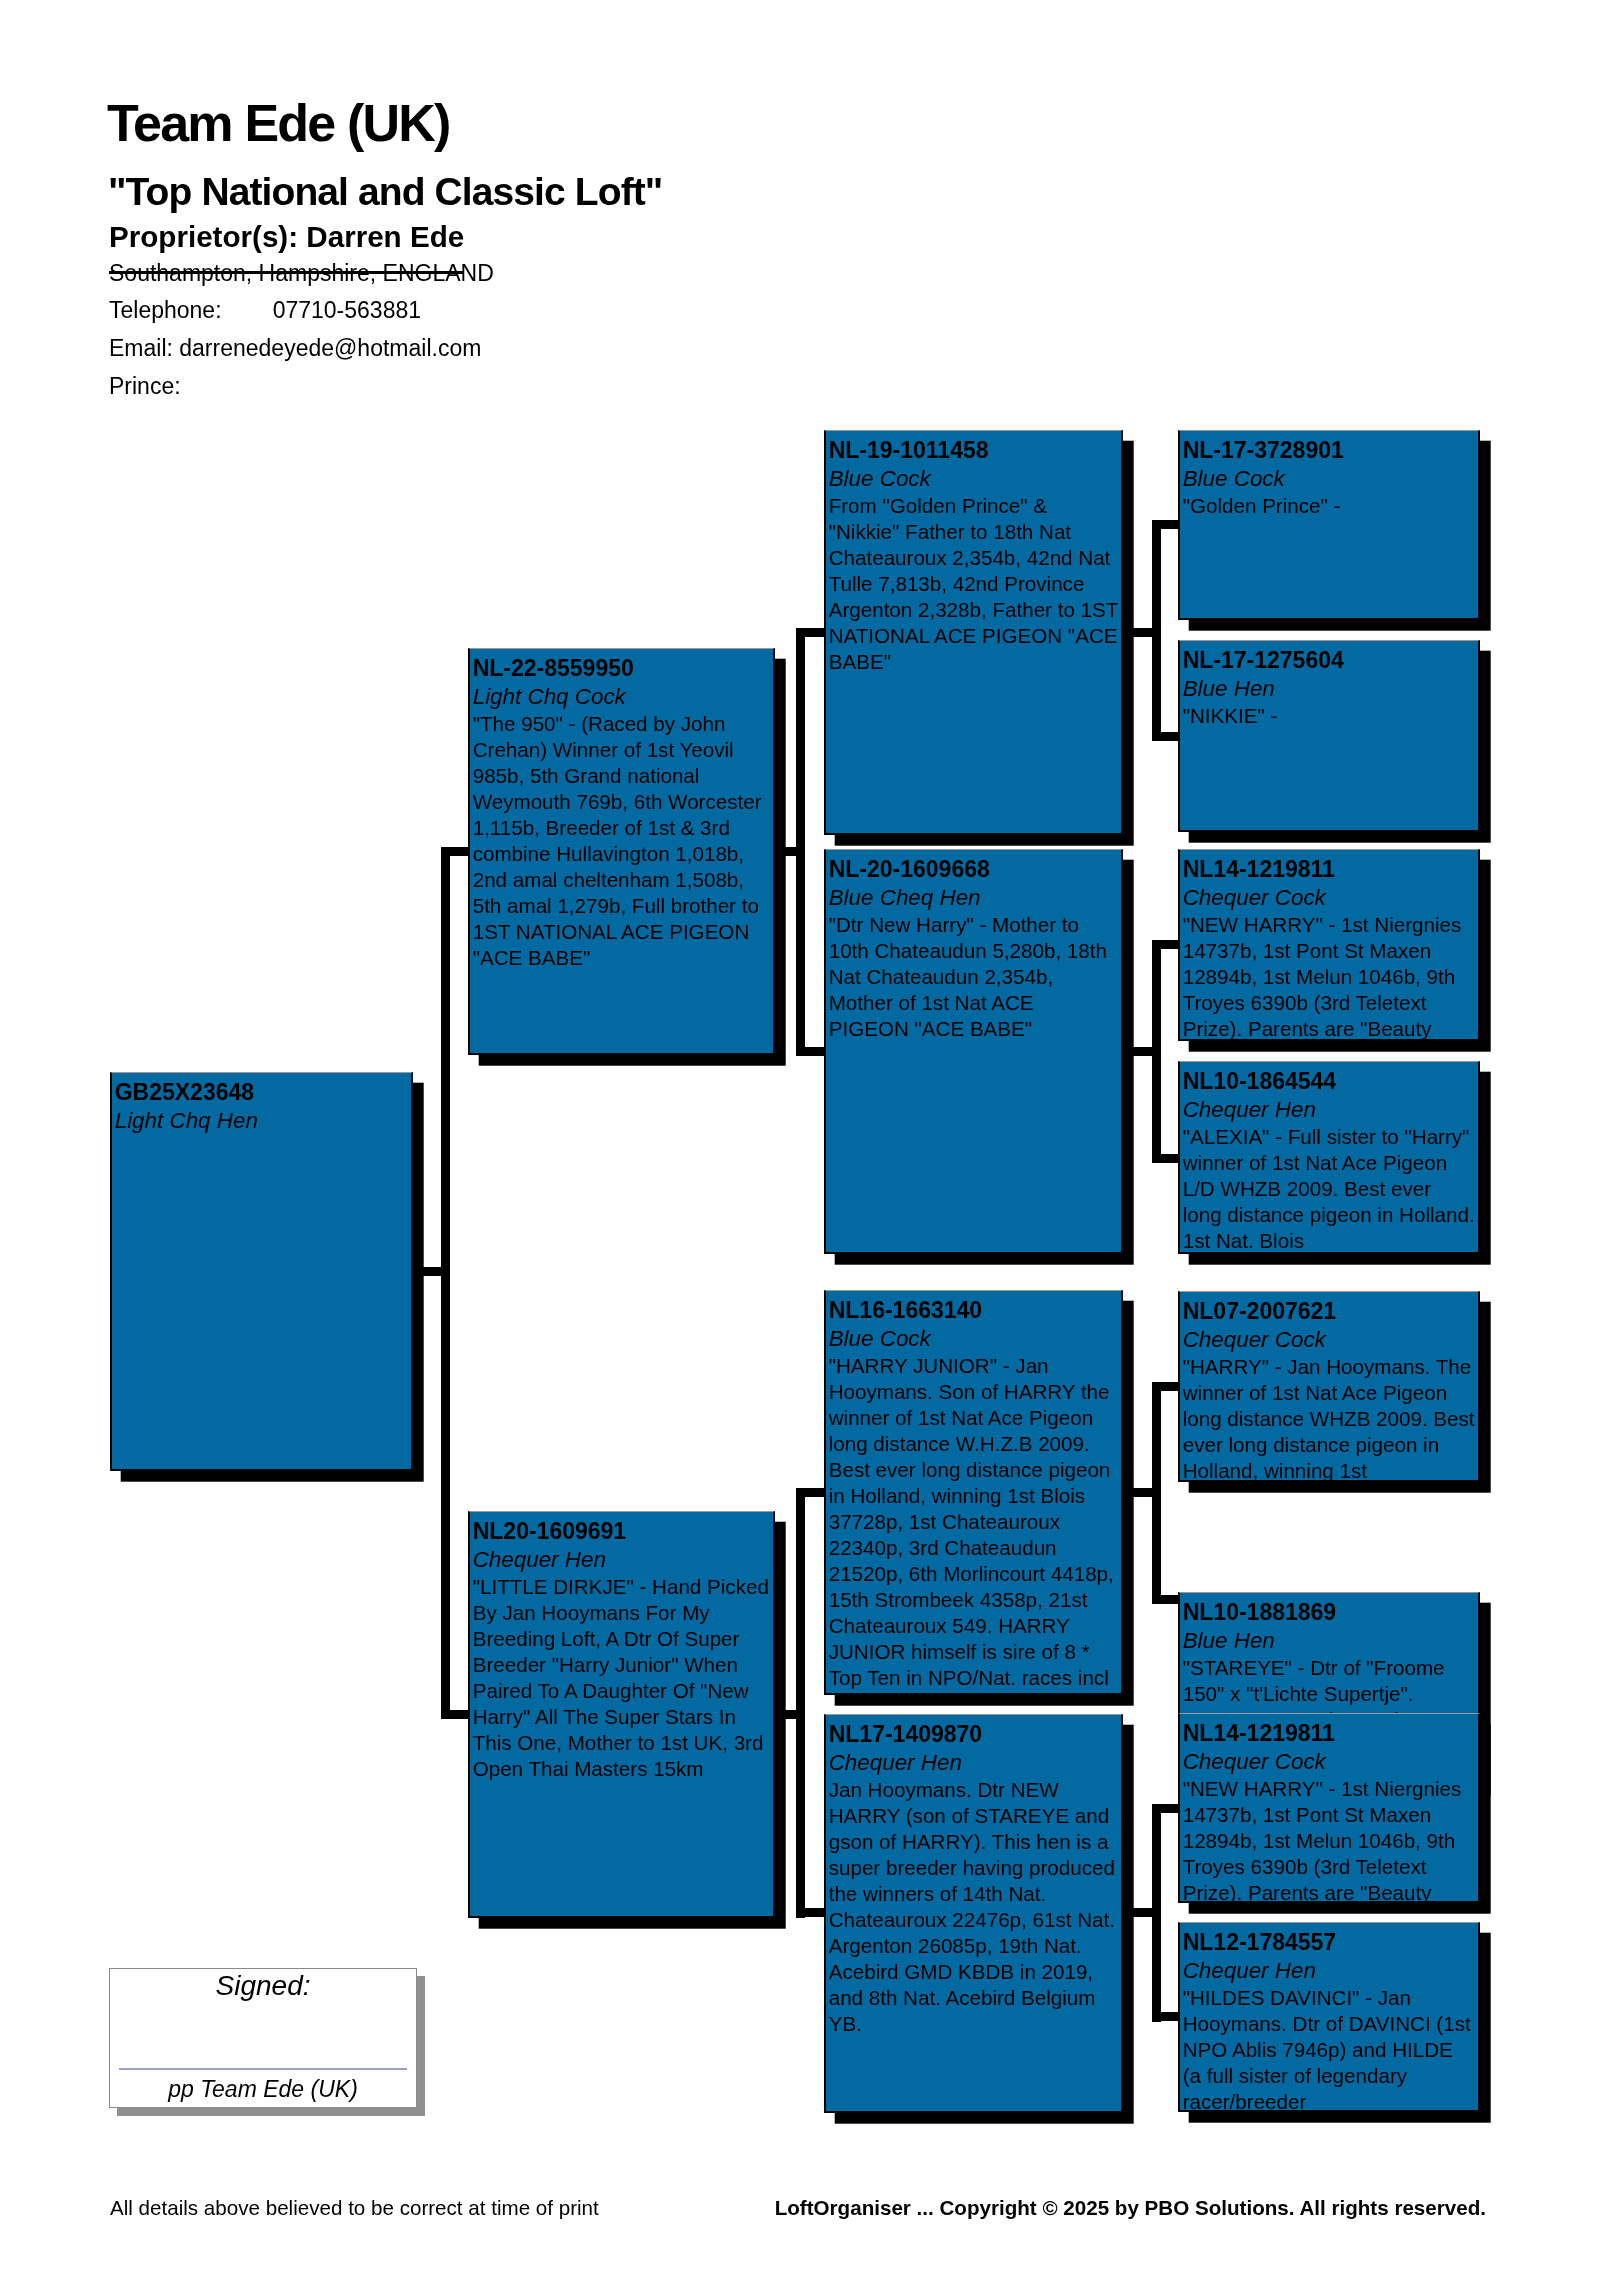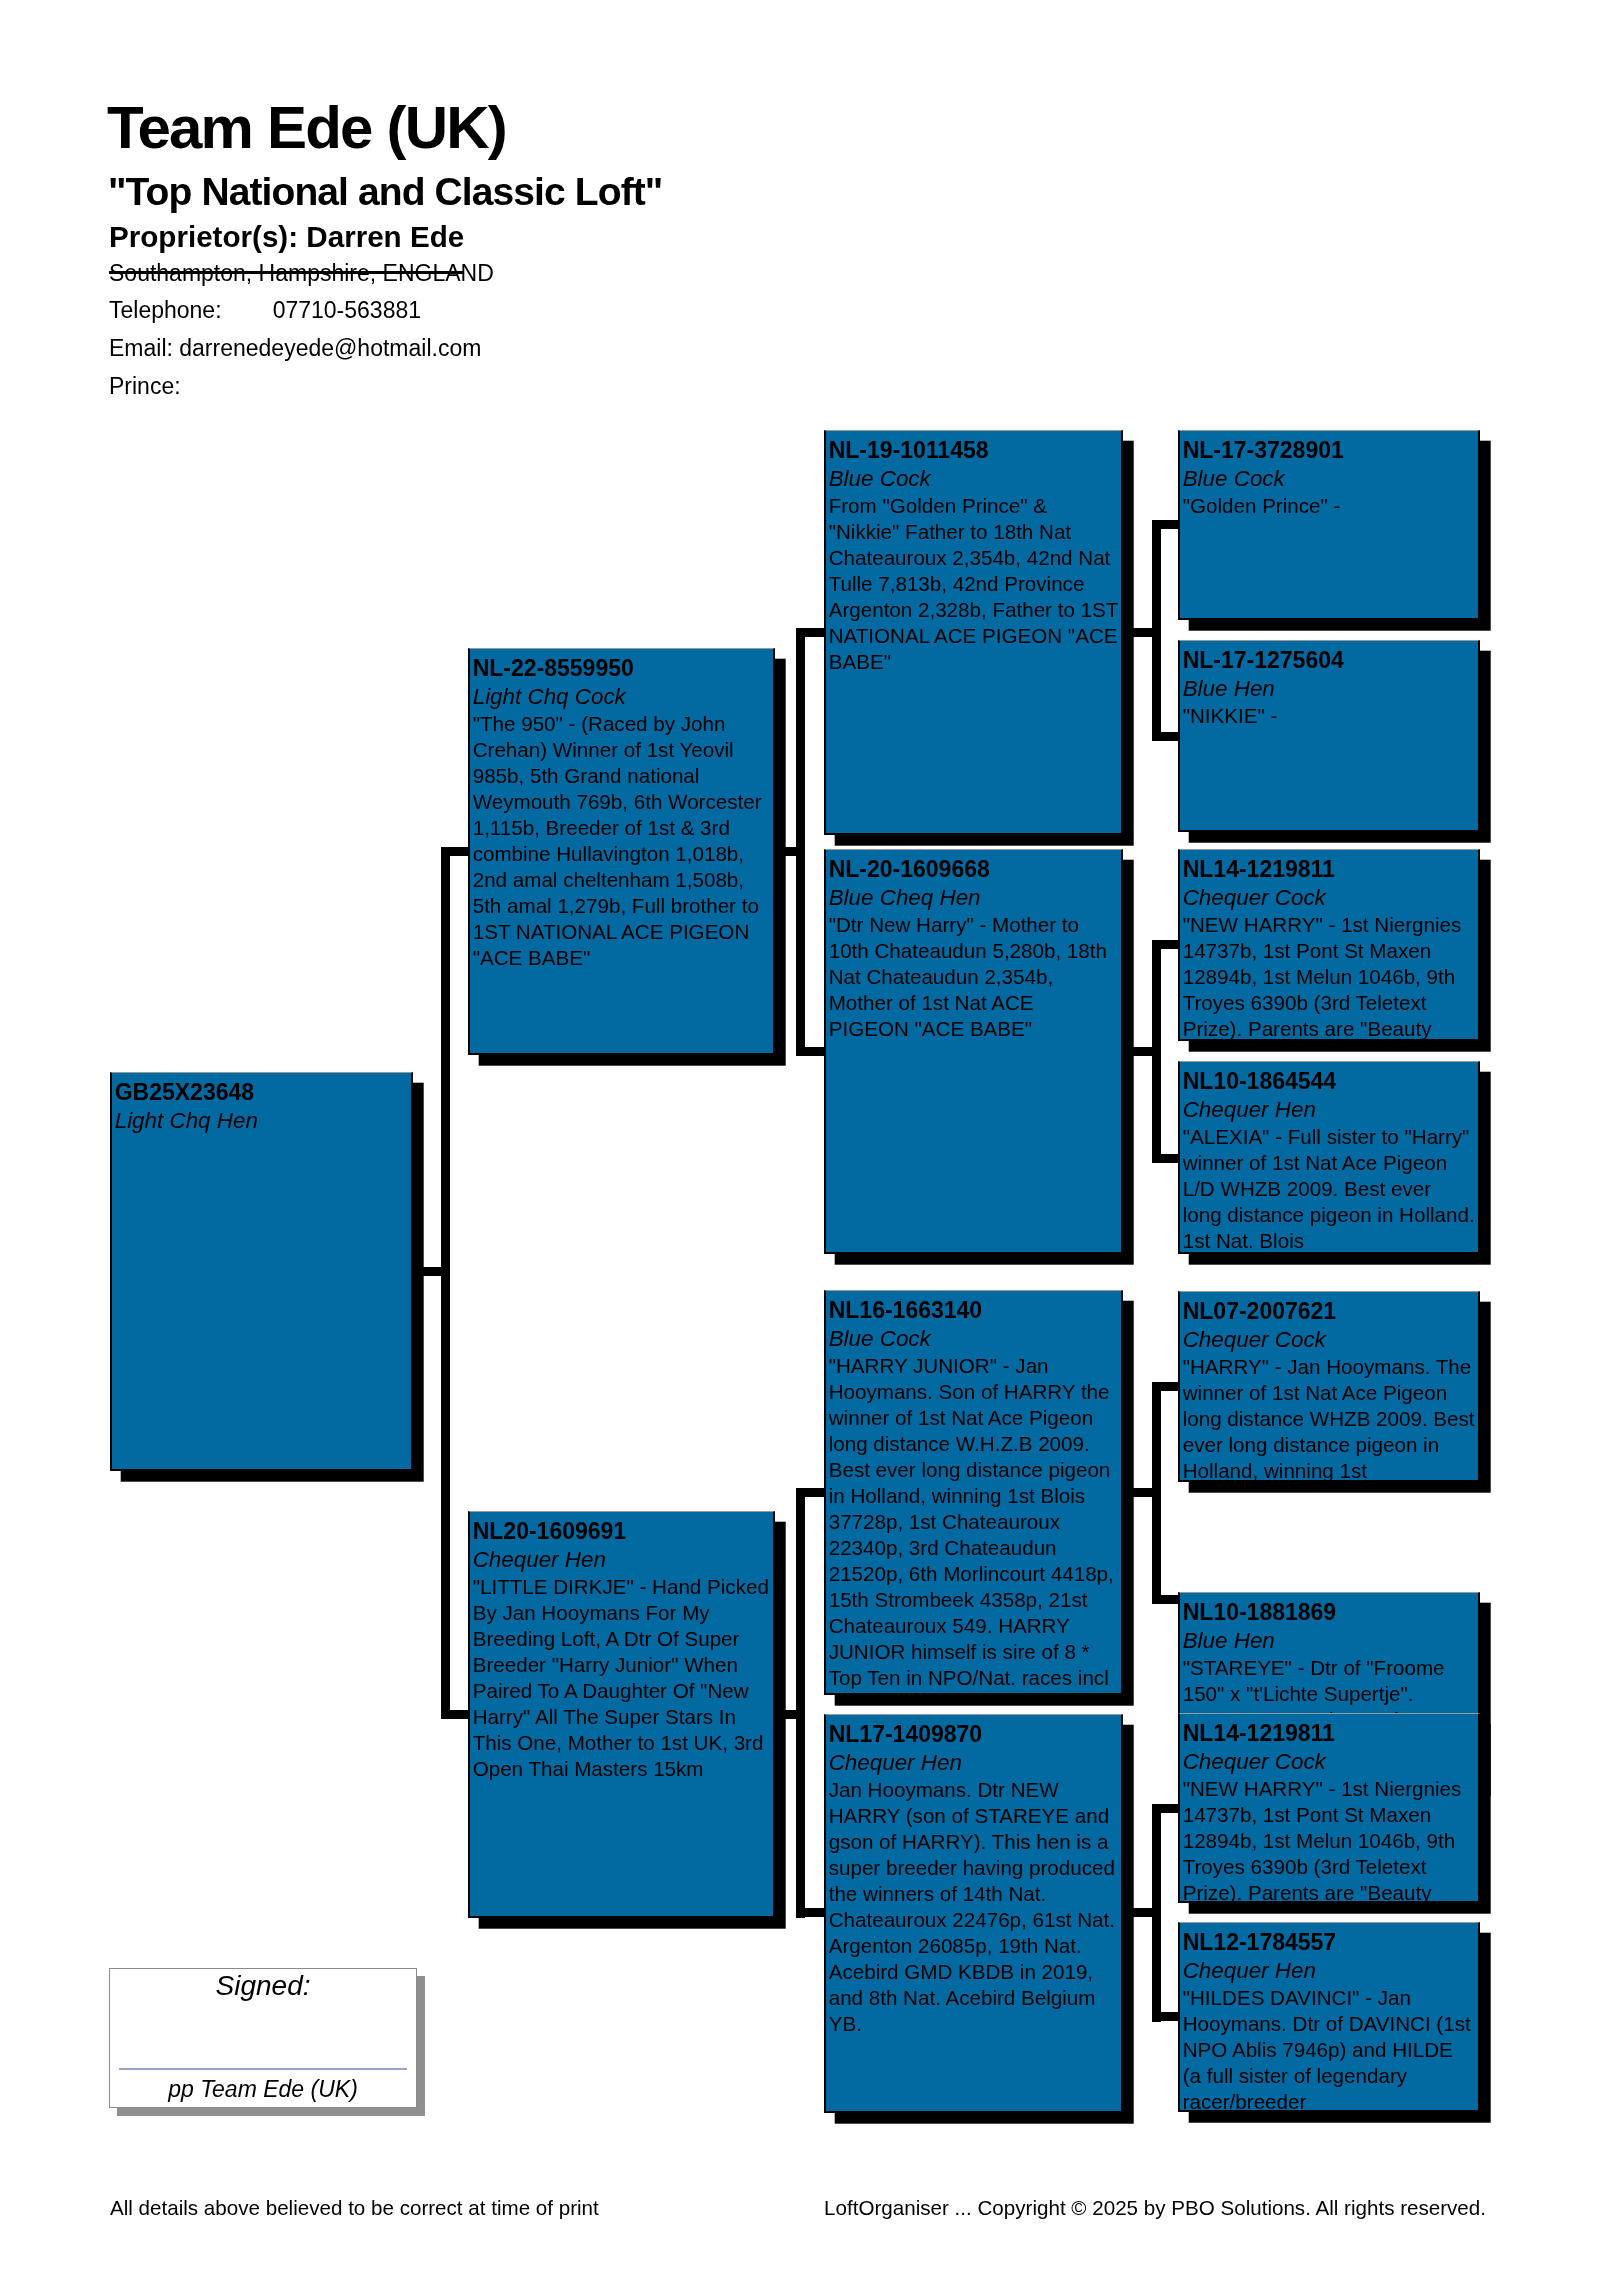"Team Ede (UK)" .loft-name { font-size: 60px -> 52px }
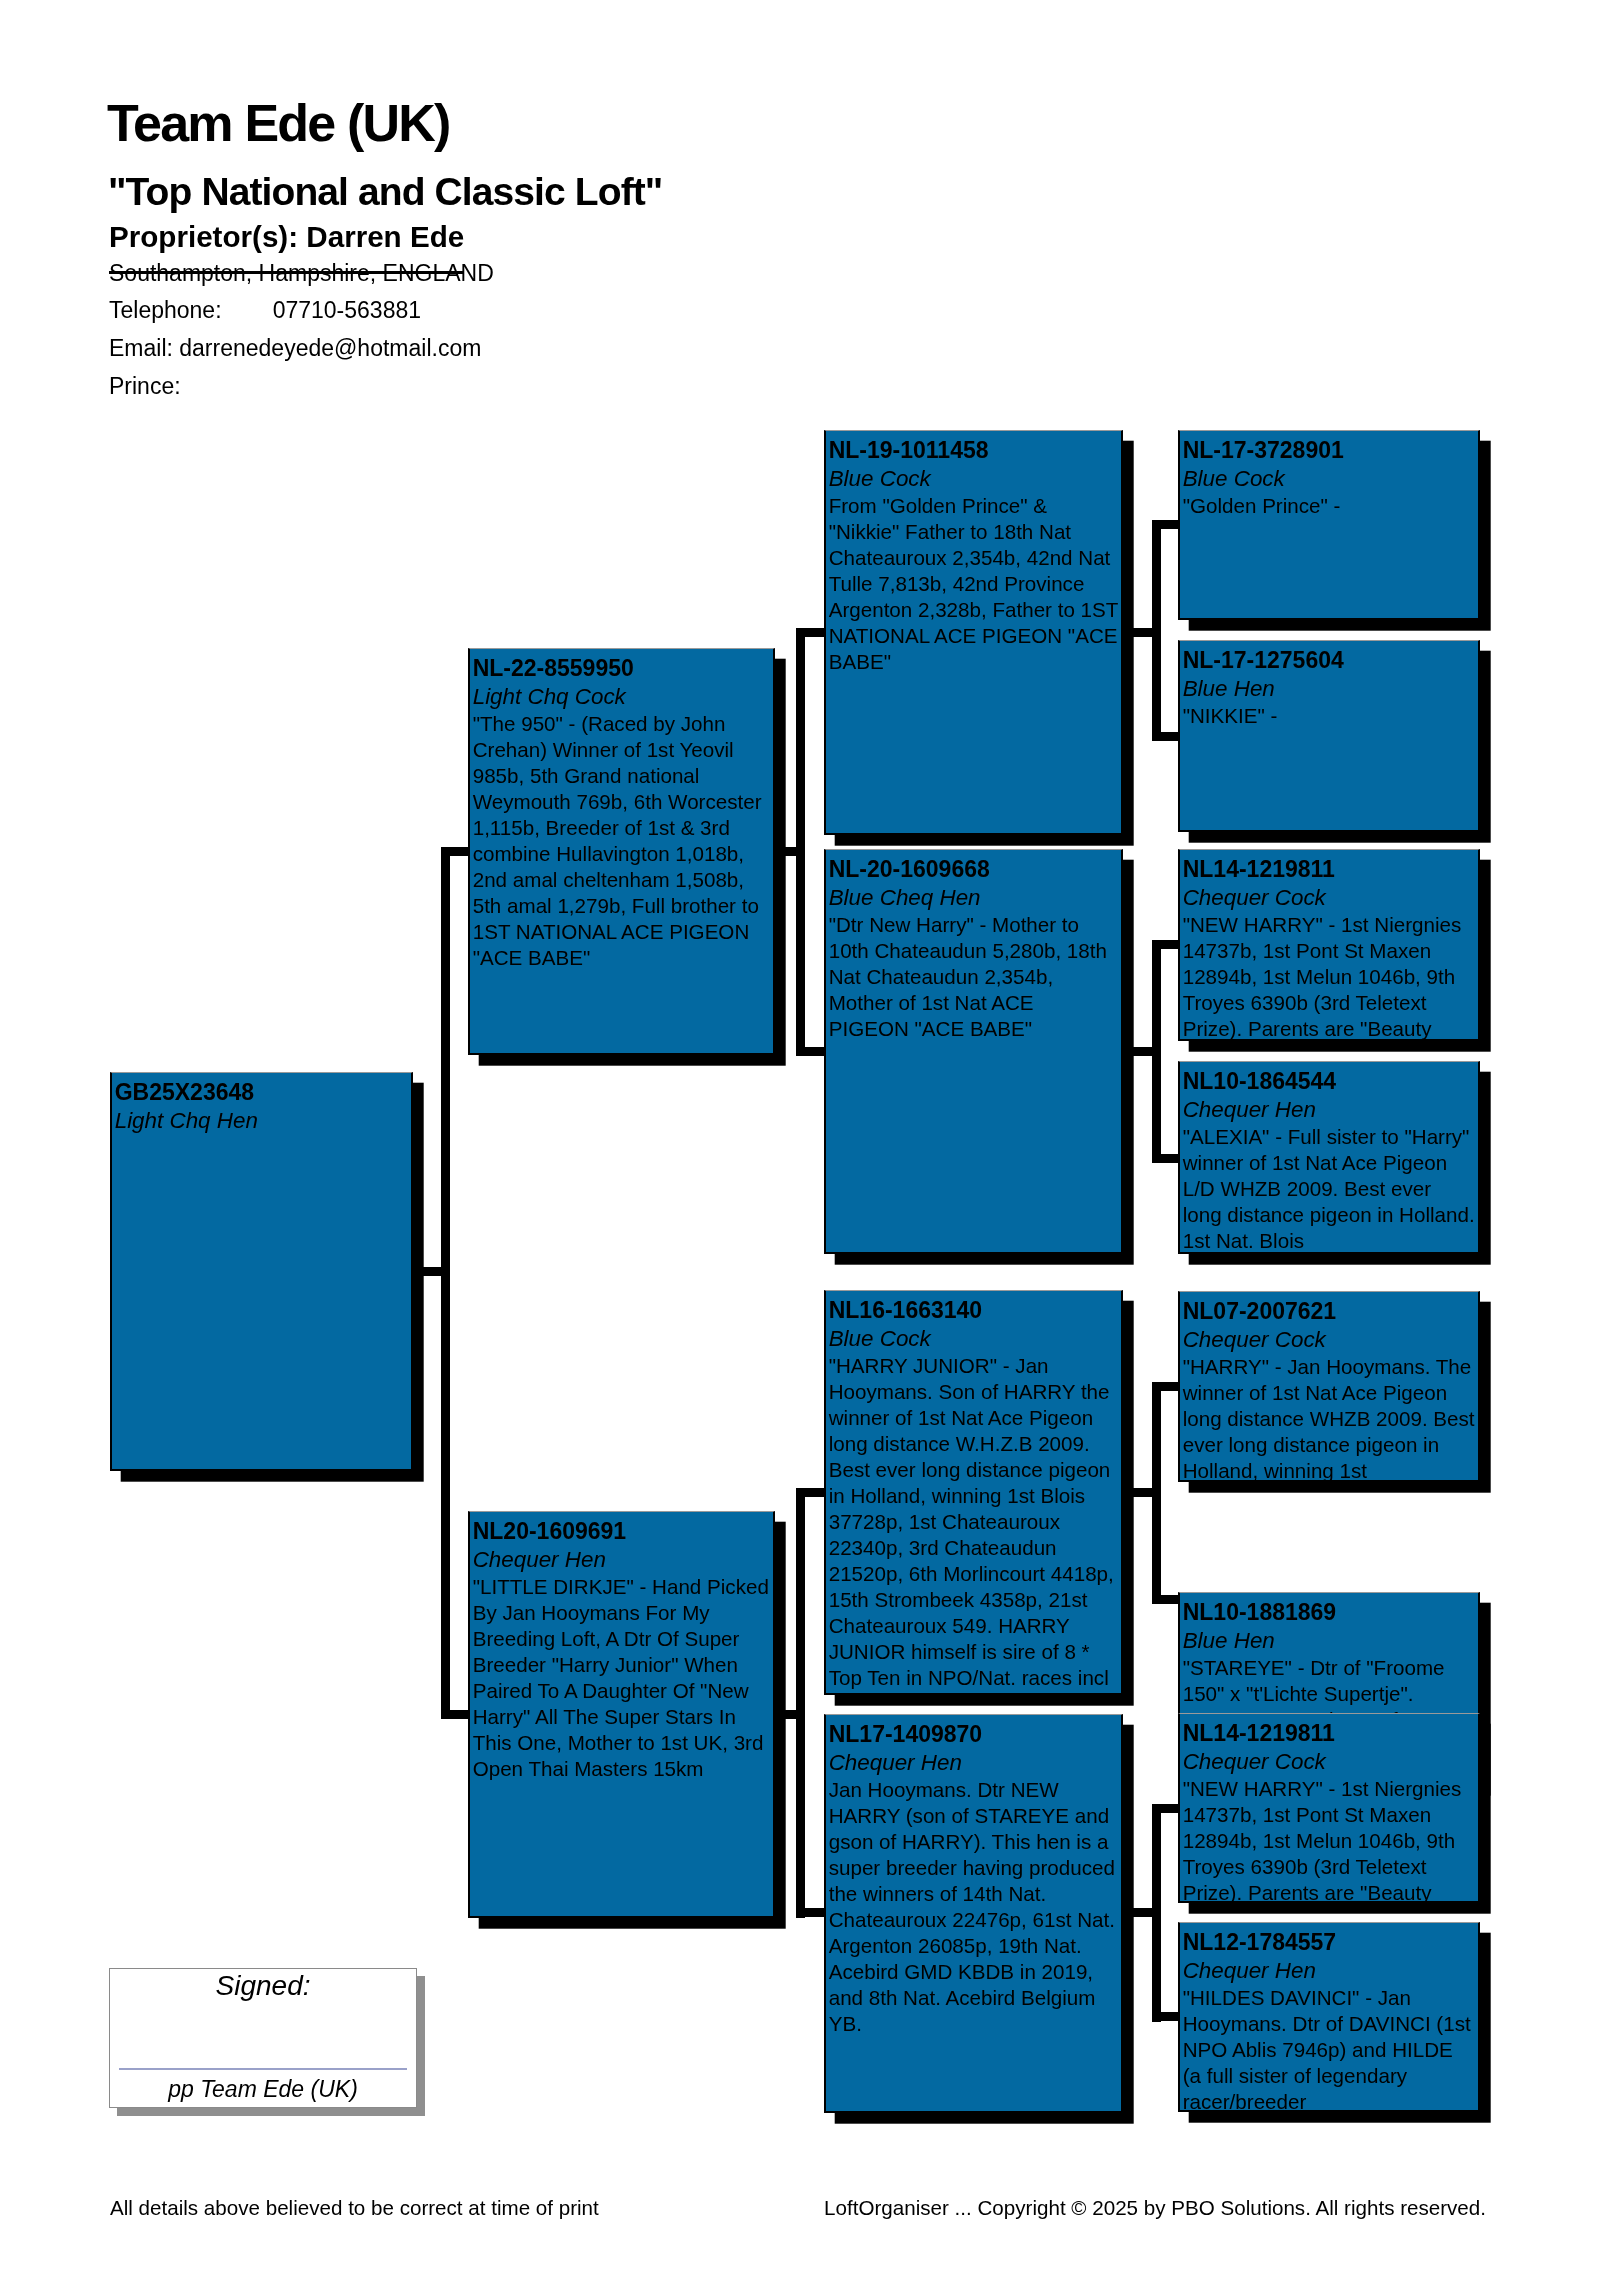"LoftOrganiser ... Copyright © 2025" .footer-right { font-weight: none -> bold }
